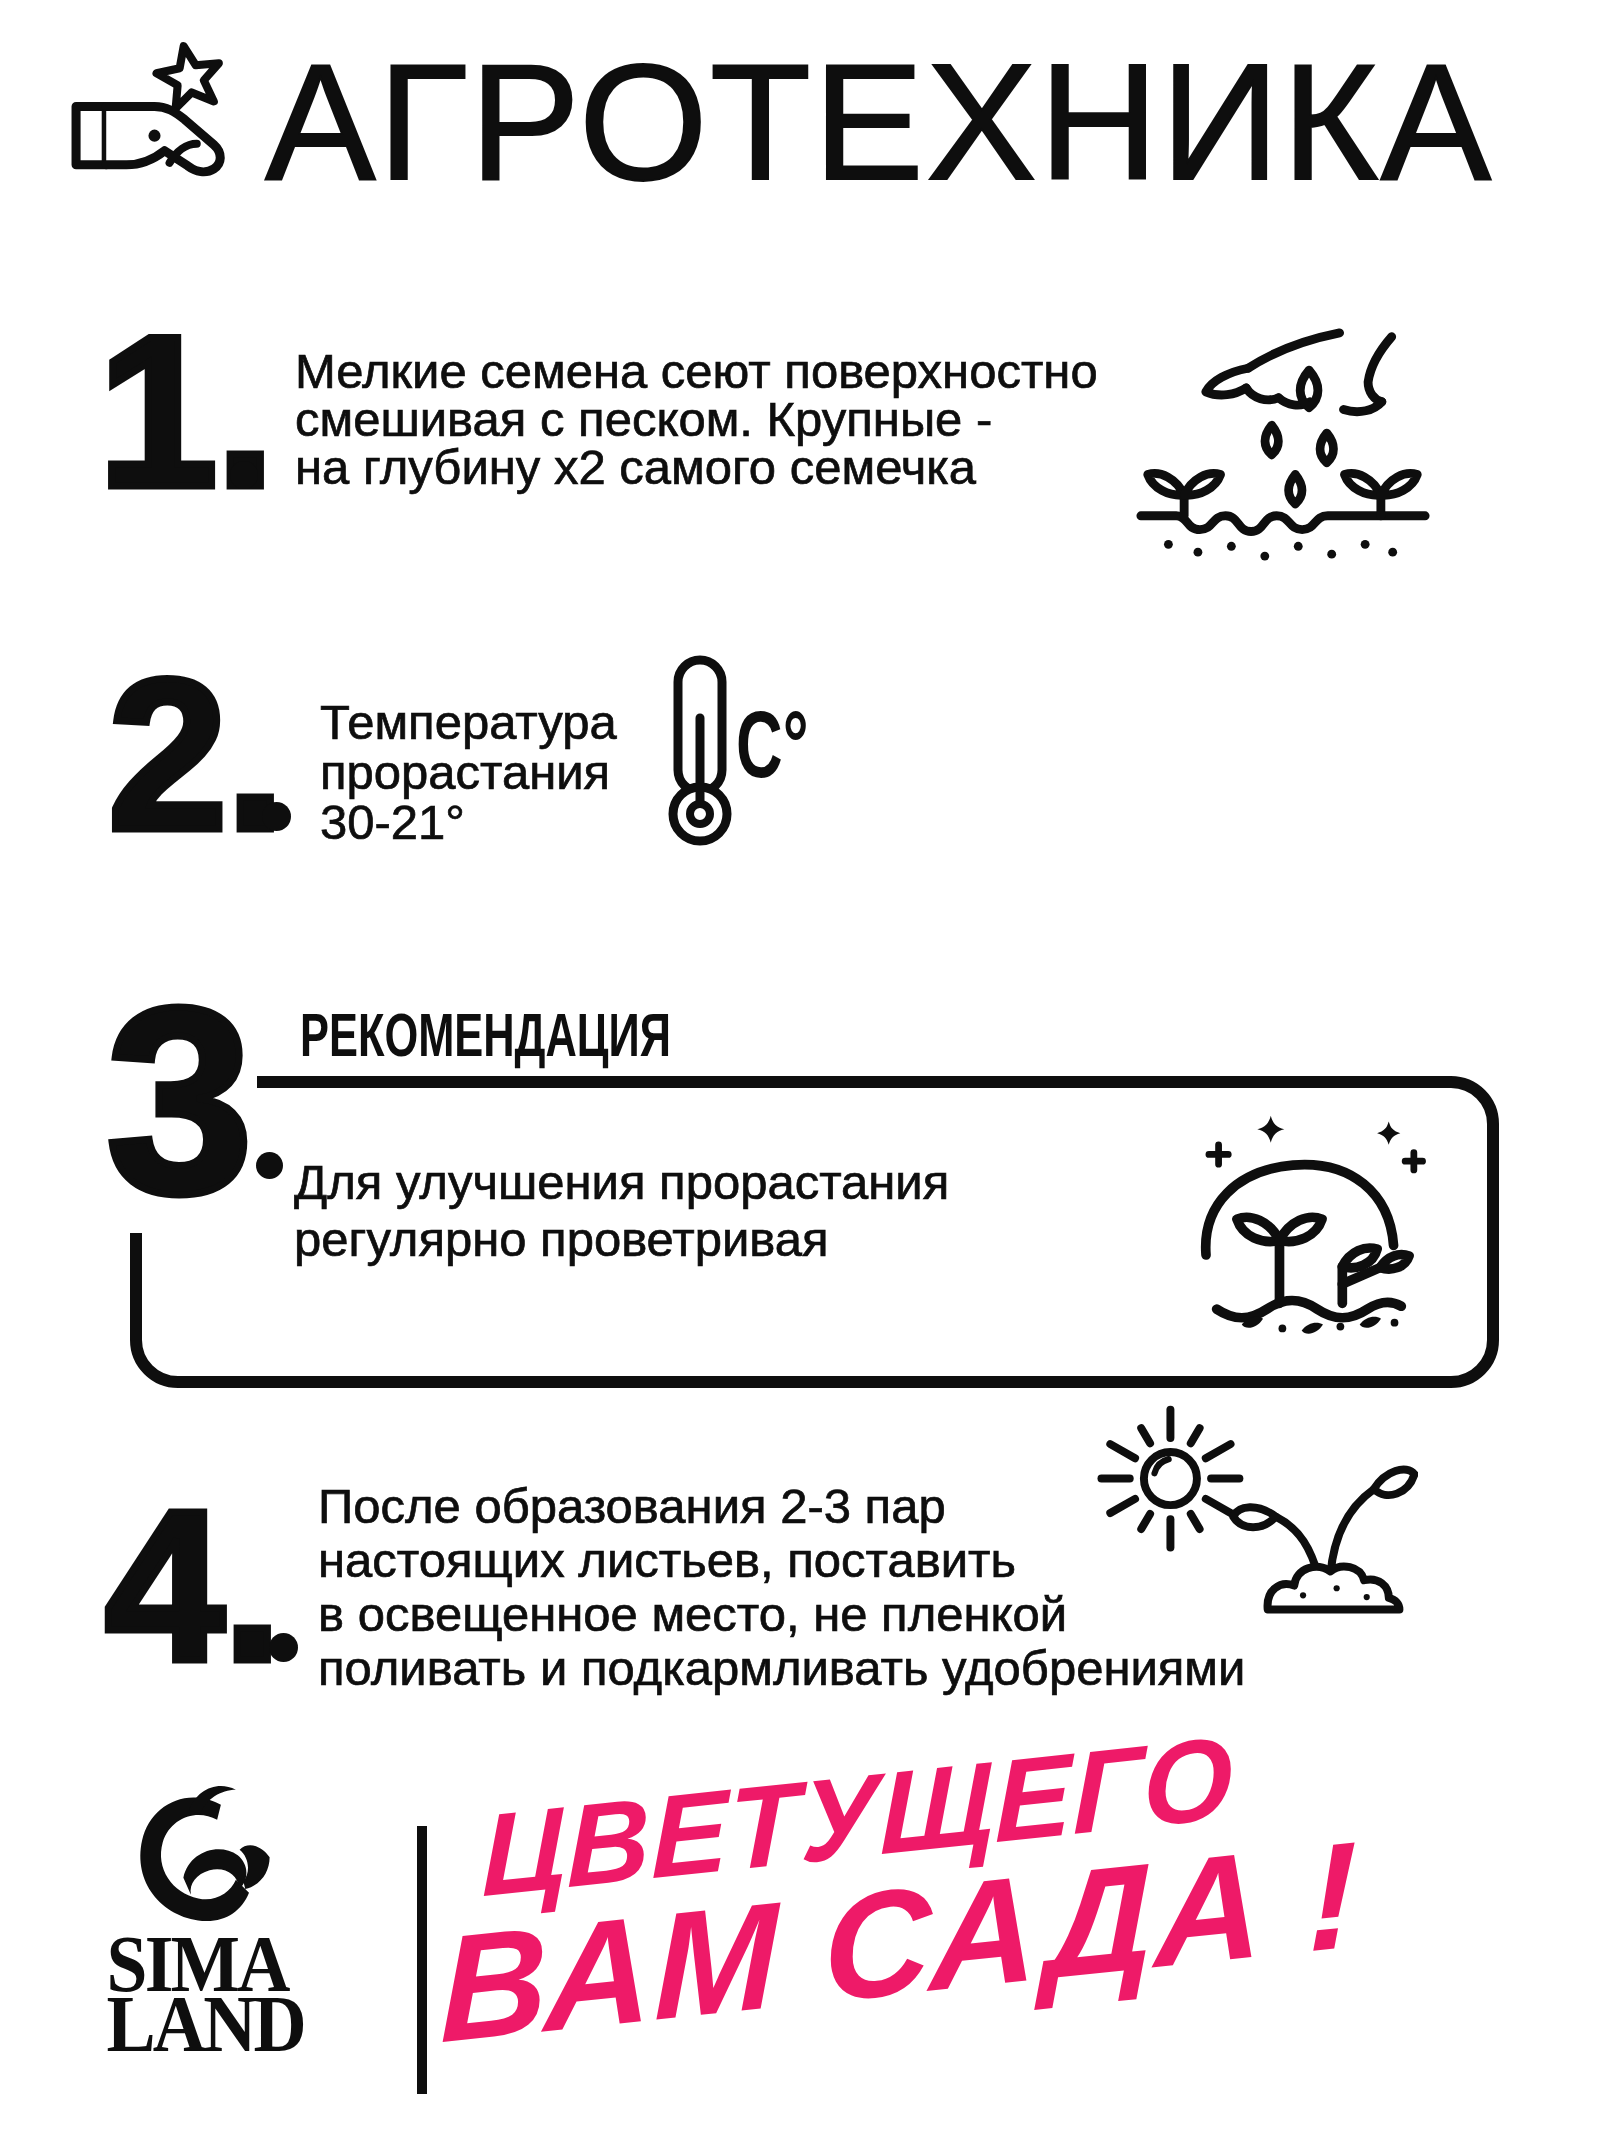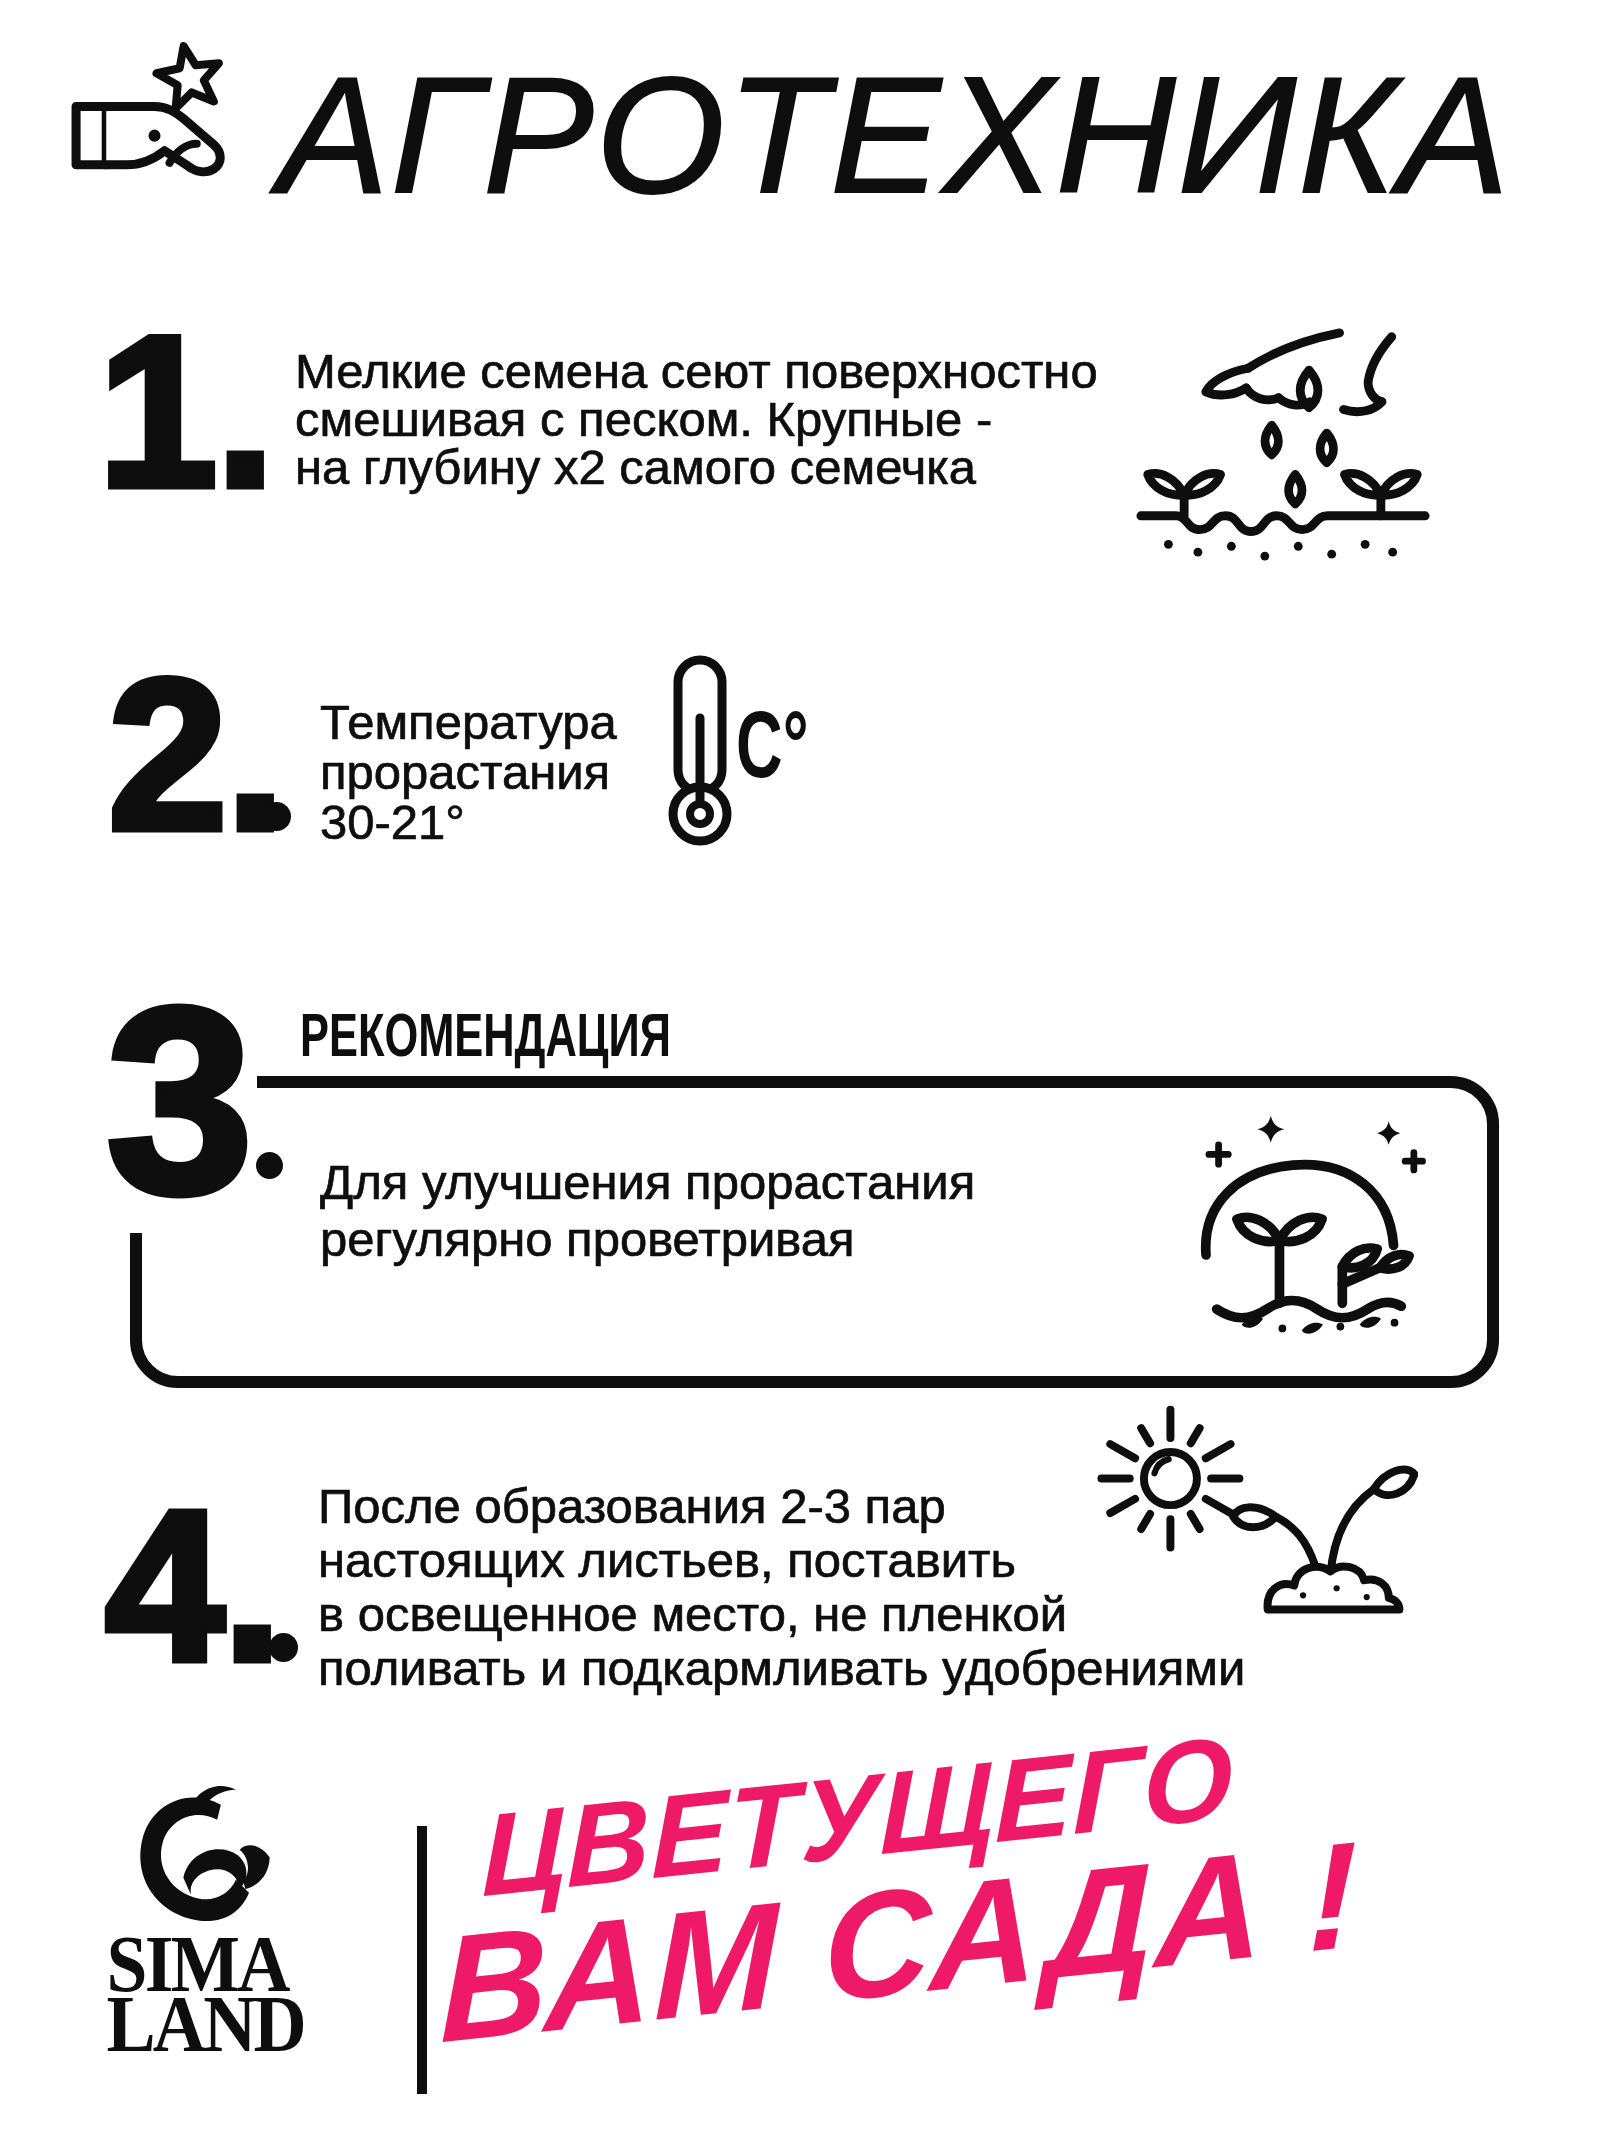"АГРОТЕХНИКА" h1.abs { font-style: italic -> none; margin: 16px -> 3px }
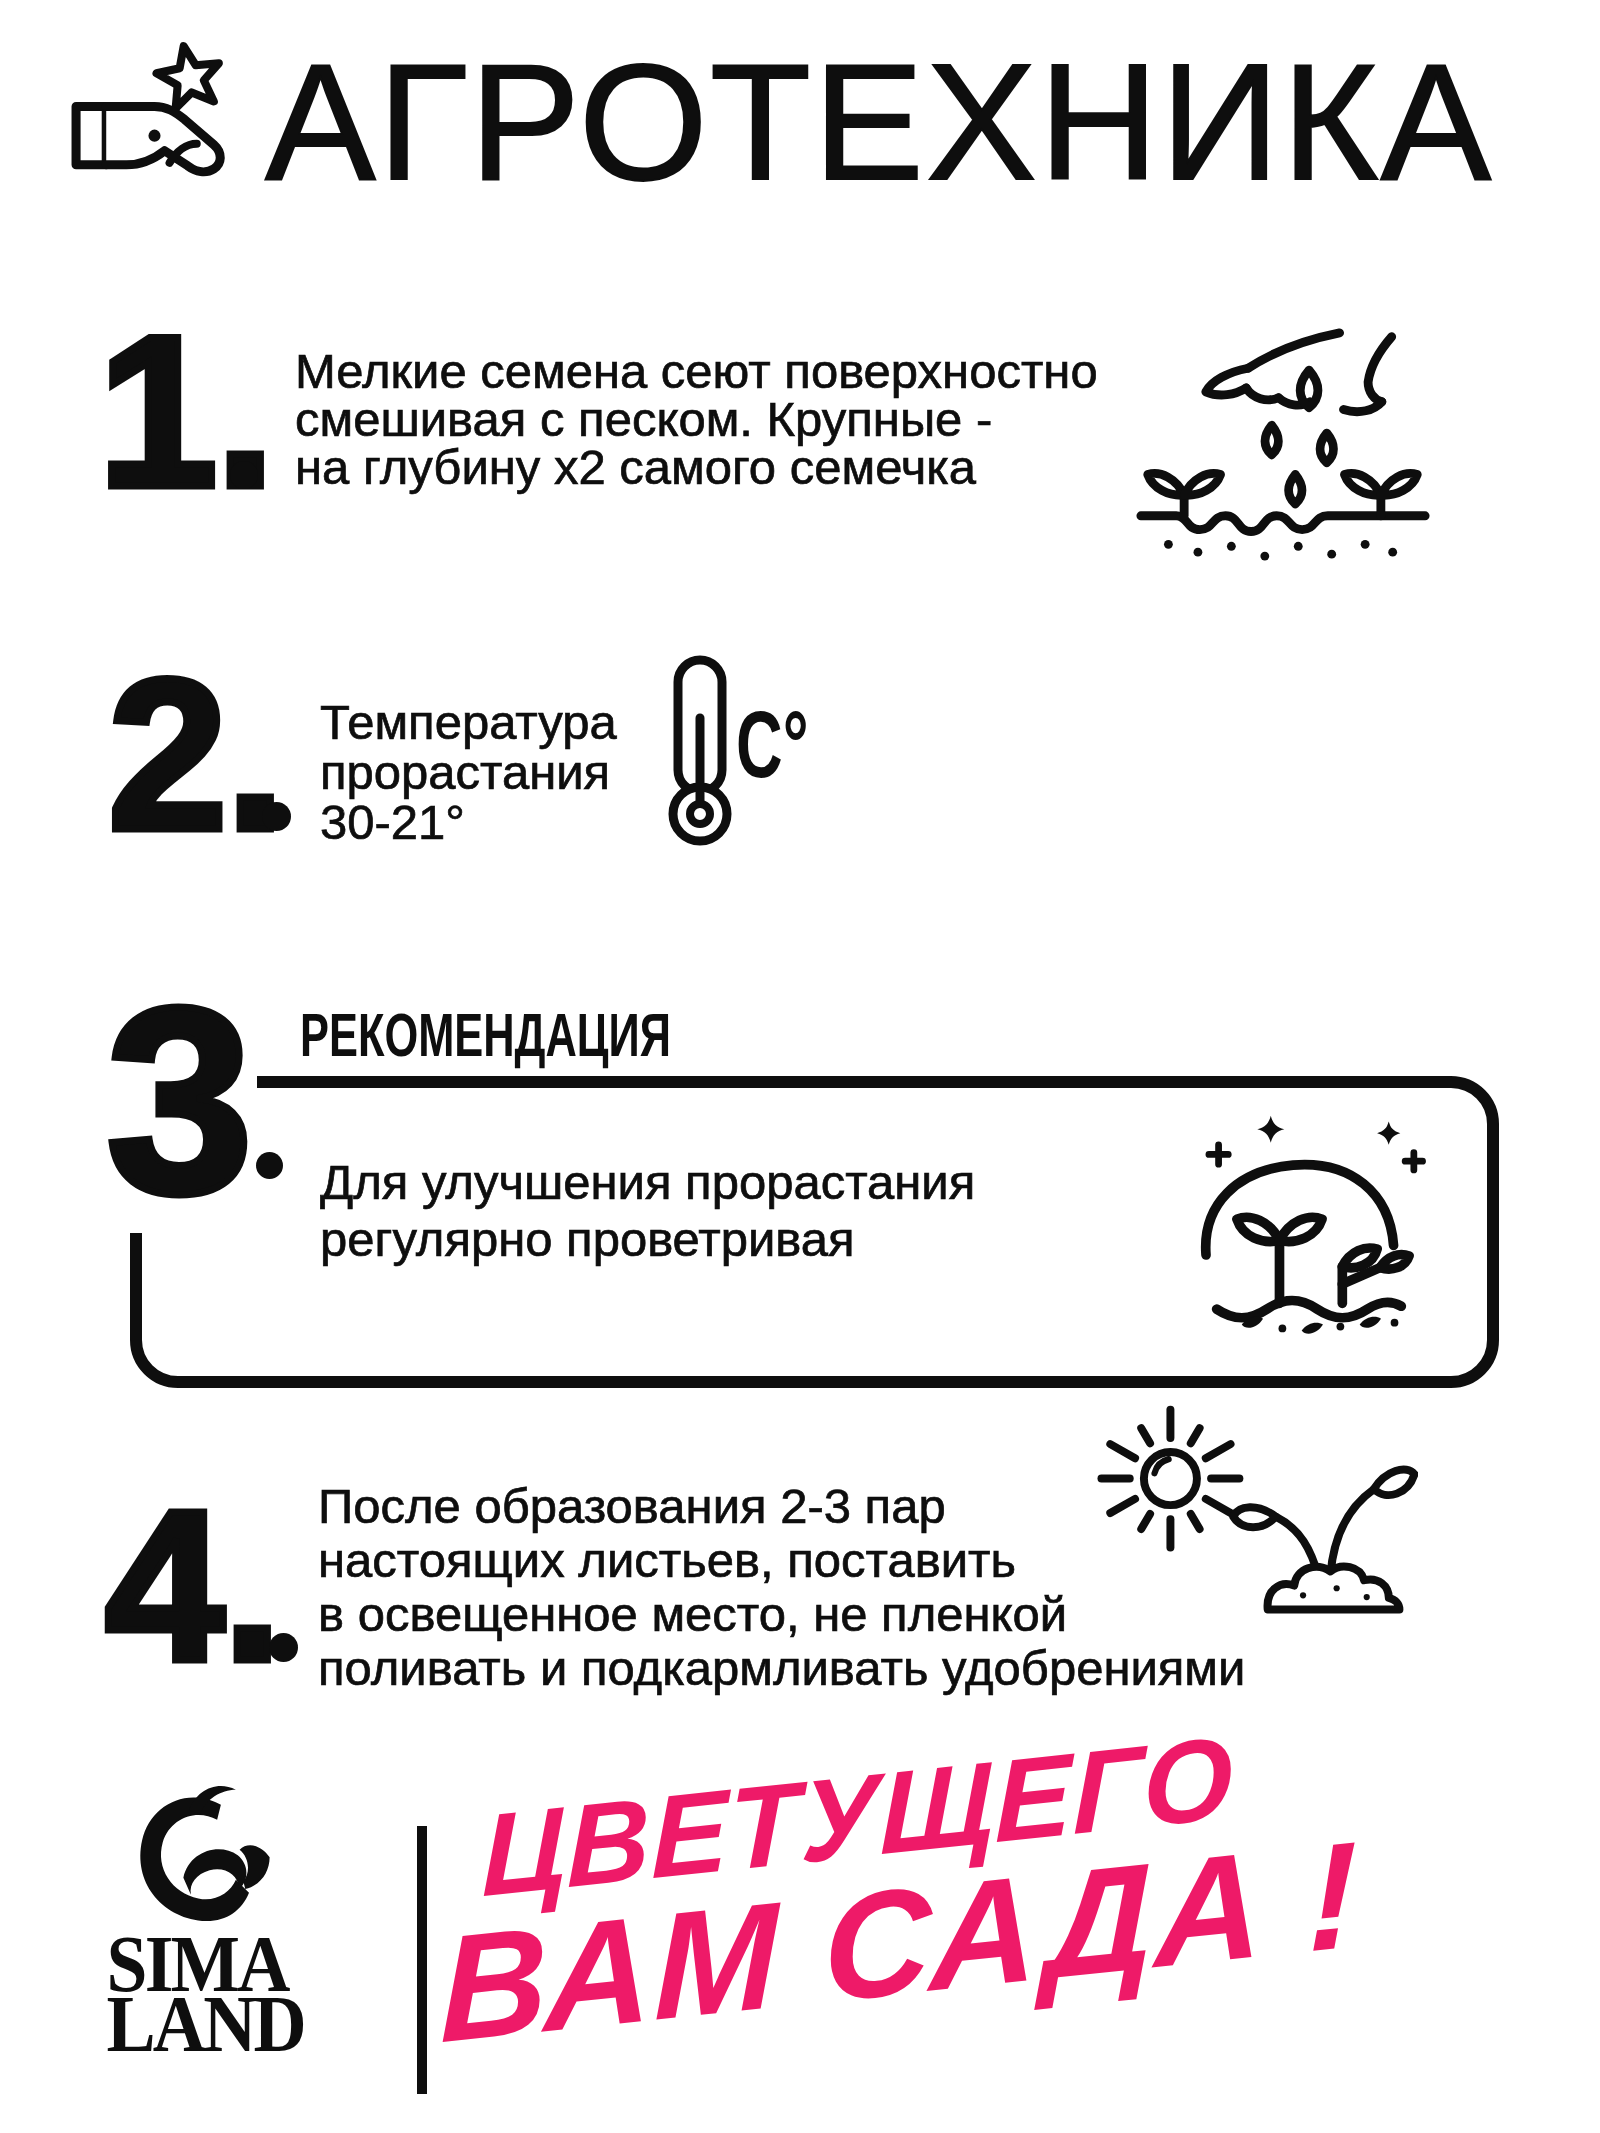"Для улучшения прорастания" .txt-3 { left: 320px -> 294px }
